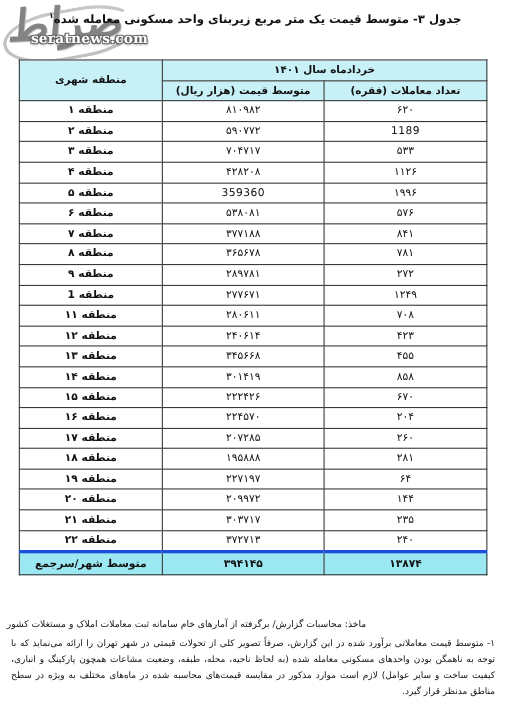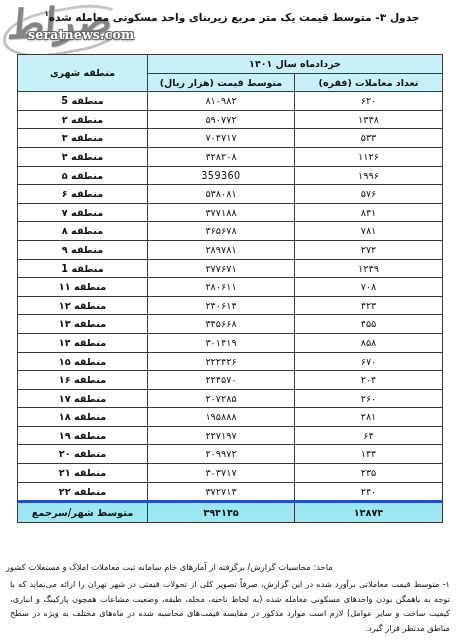"منطقه 5" td.region { text: 5 -> ۱ }
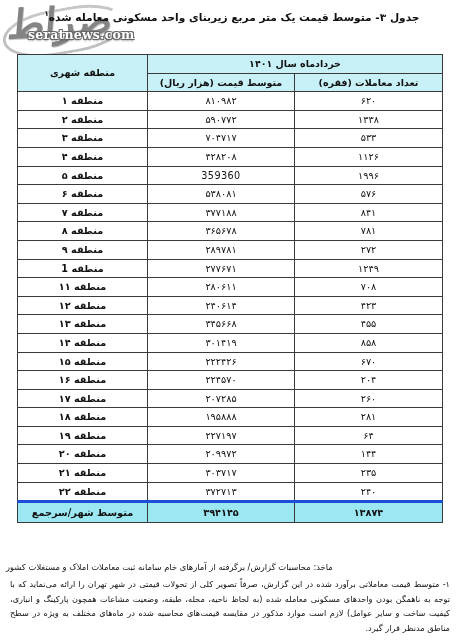"۱۳۳۸" td.num { text: ۱۳۳۸ -> 1189 }
